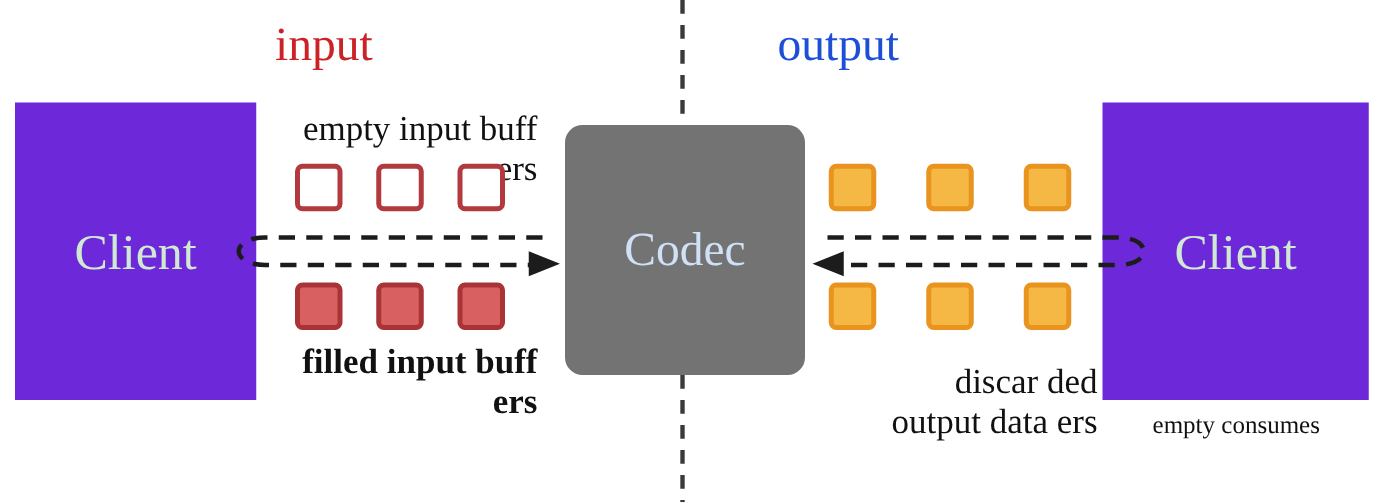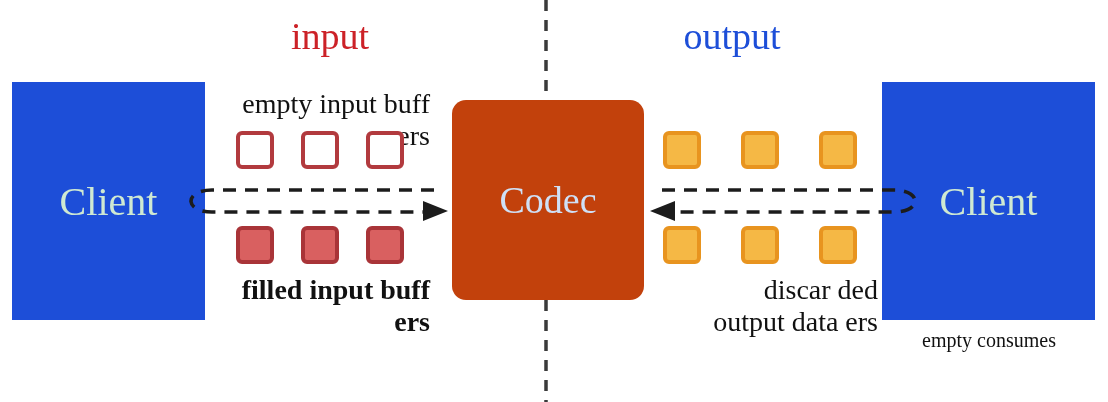"input" .section-title { text-align: center -> none }
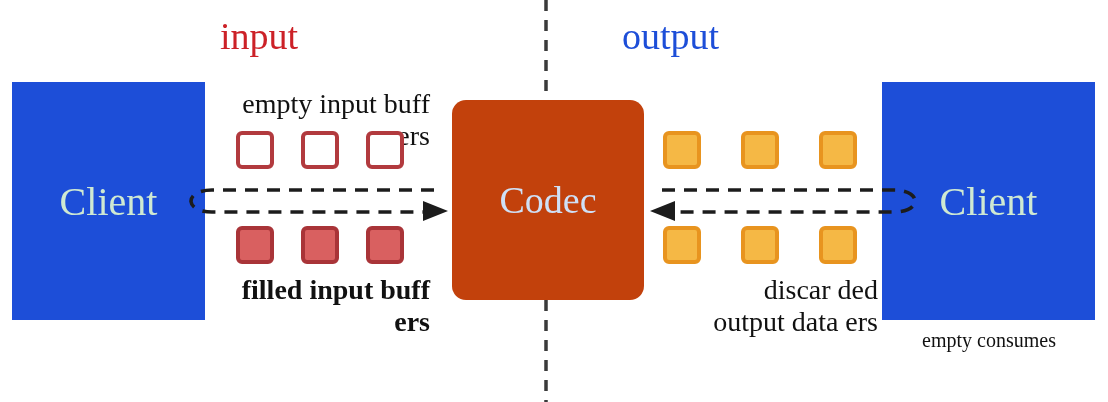"Client" .client-box { background: #1d4ed8 -> #6d28d9 }
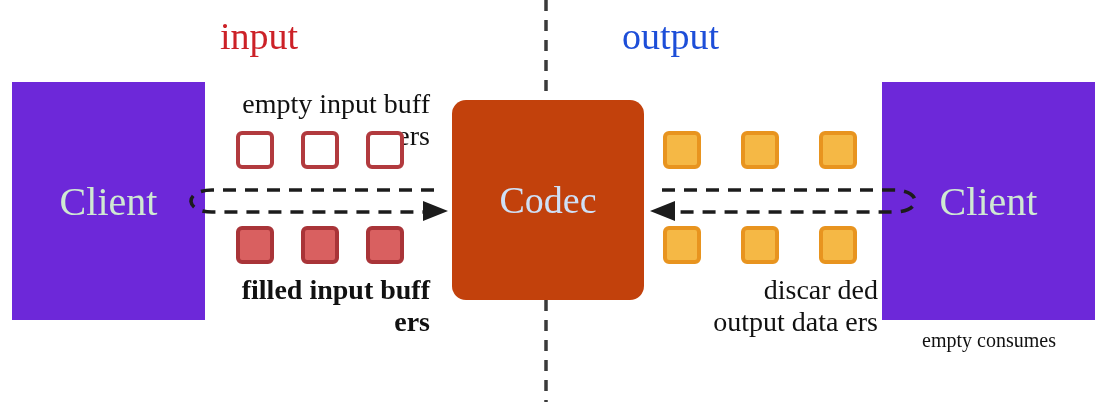"Codec" .codec-box { background: #c2410c -> #737373 }
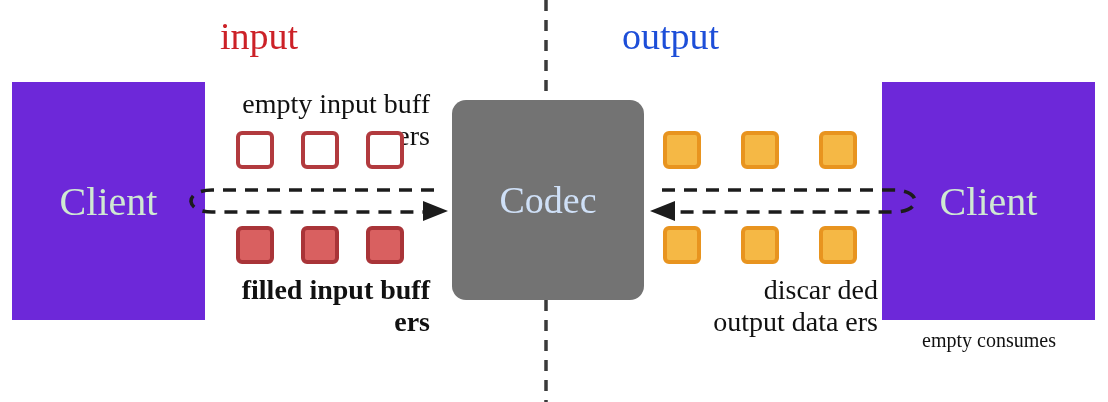"discar ded" div.abs { top: 274px -> 290px }
